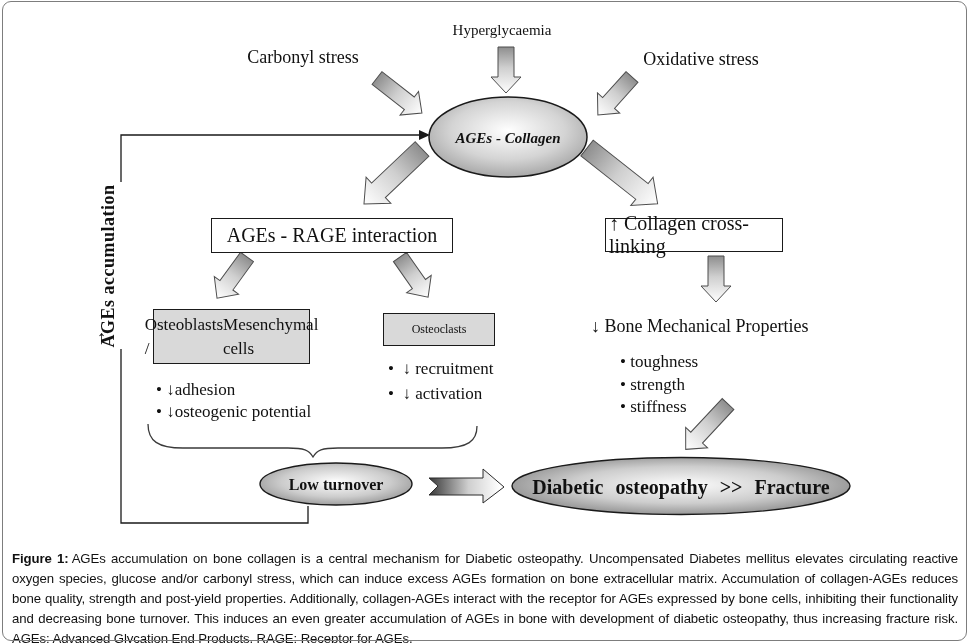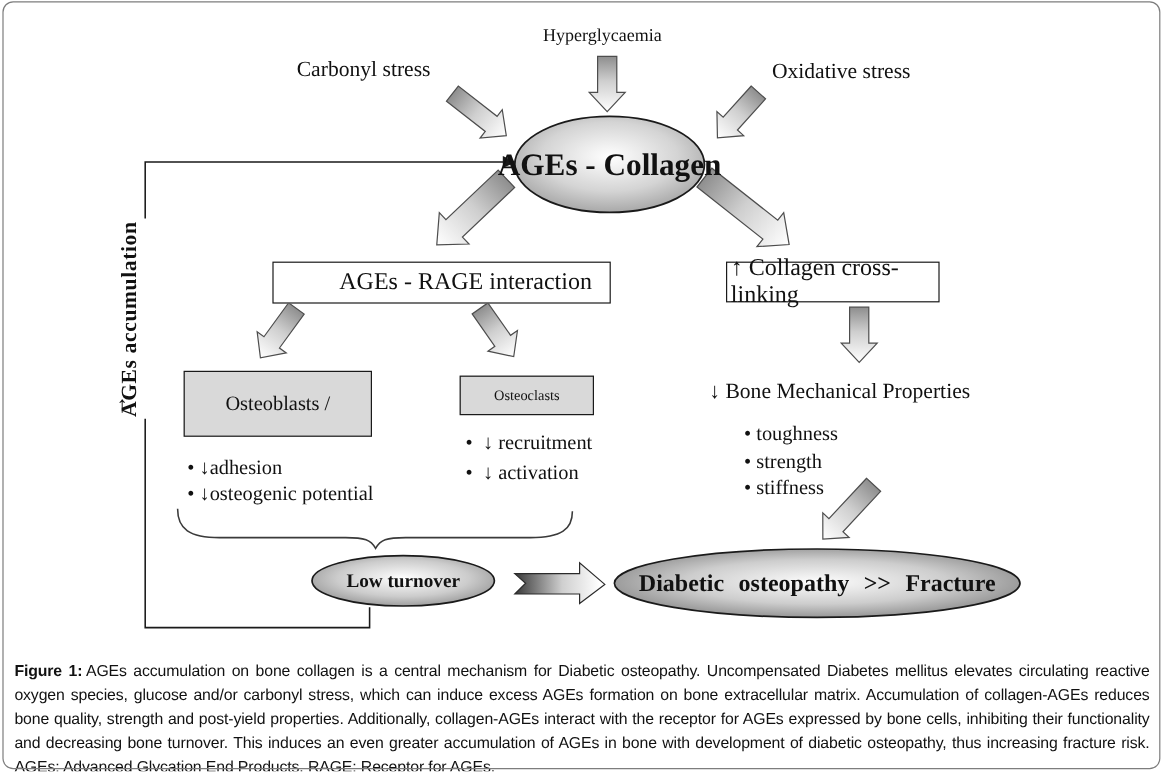"AGEs - Collagen" div.node-label { font-size: 26px -> 15px; font-style: none -> italic }
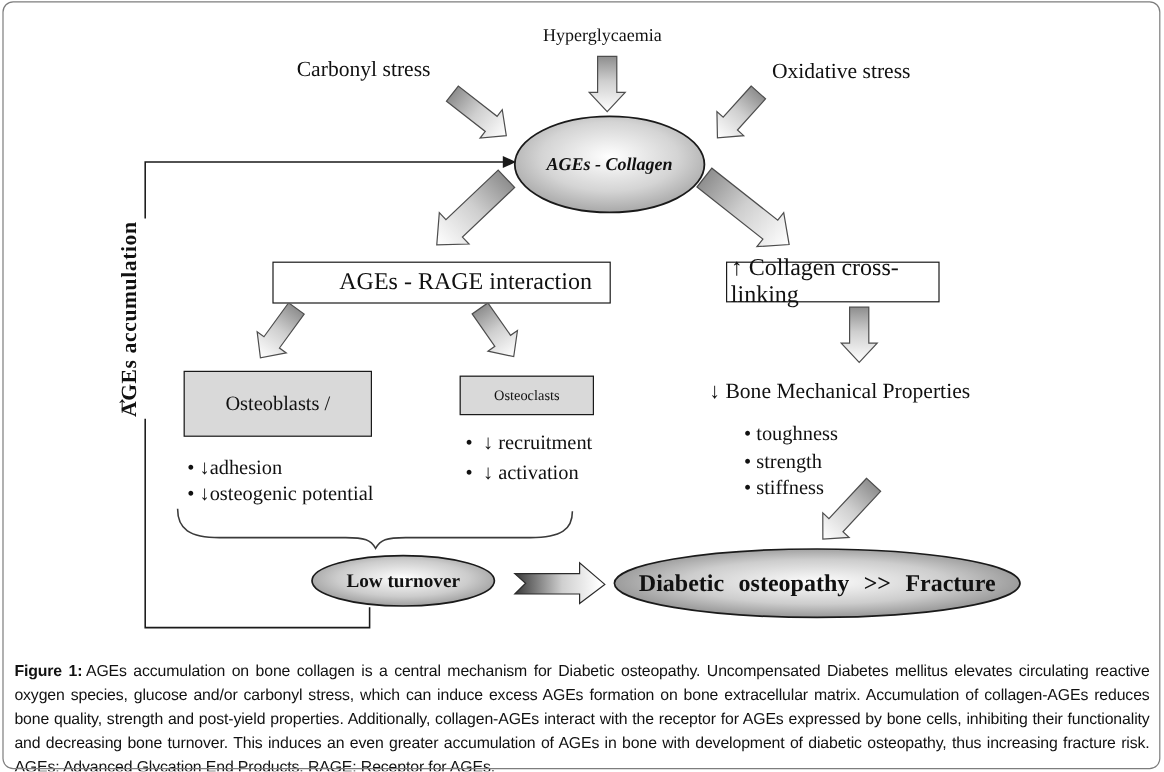"AGEs - RAGE interaction" div.box { left: 227px -> 211px; padding-left: 40px -> none }
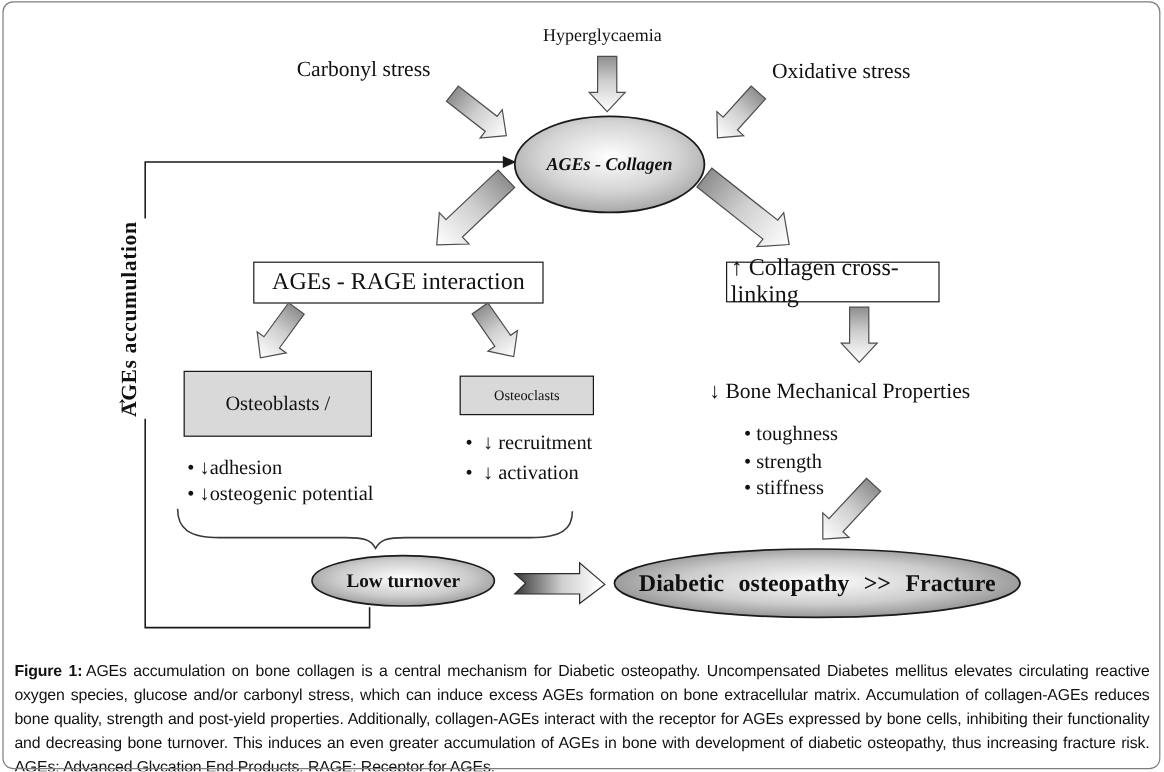"Mesenchymal cells" span { html: none -> <span>Mesenchymal cells</span> }
